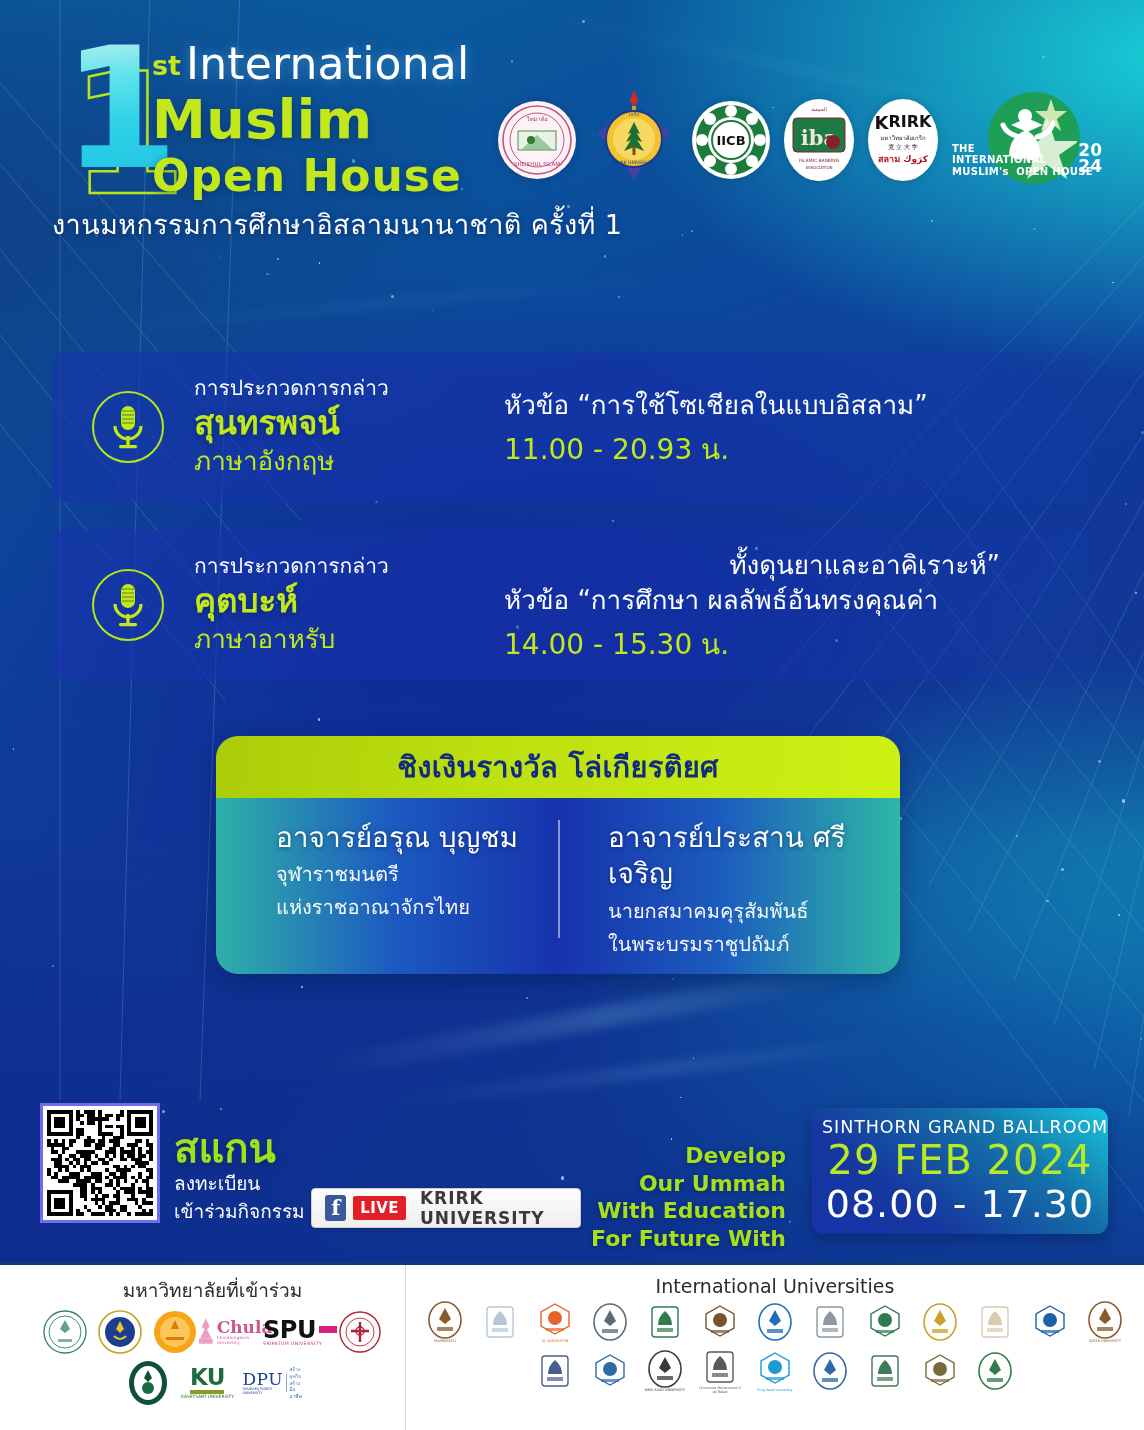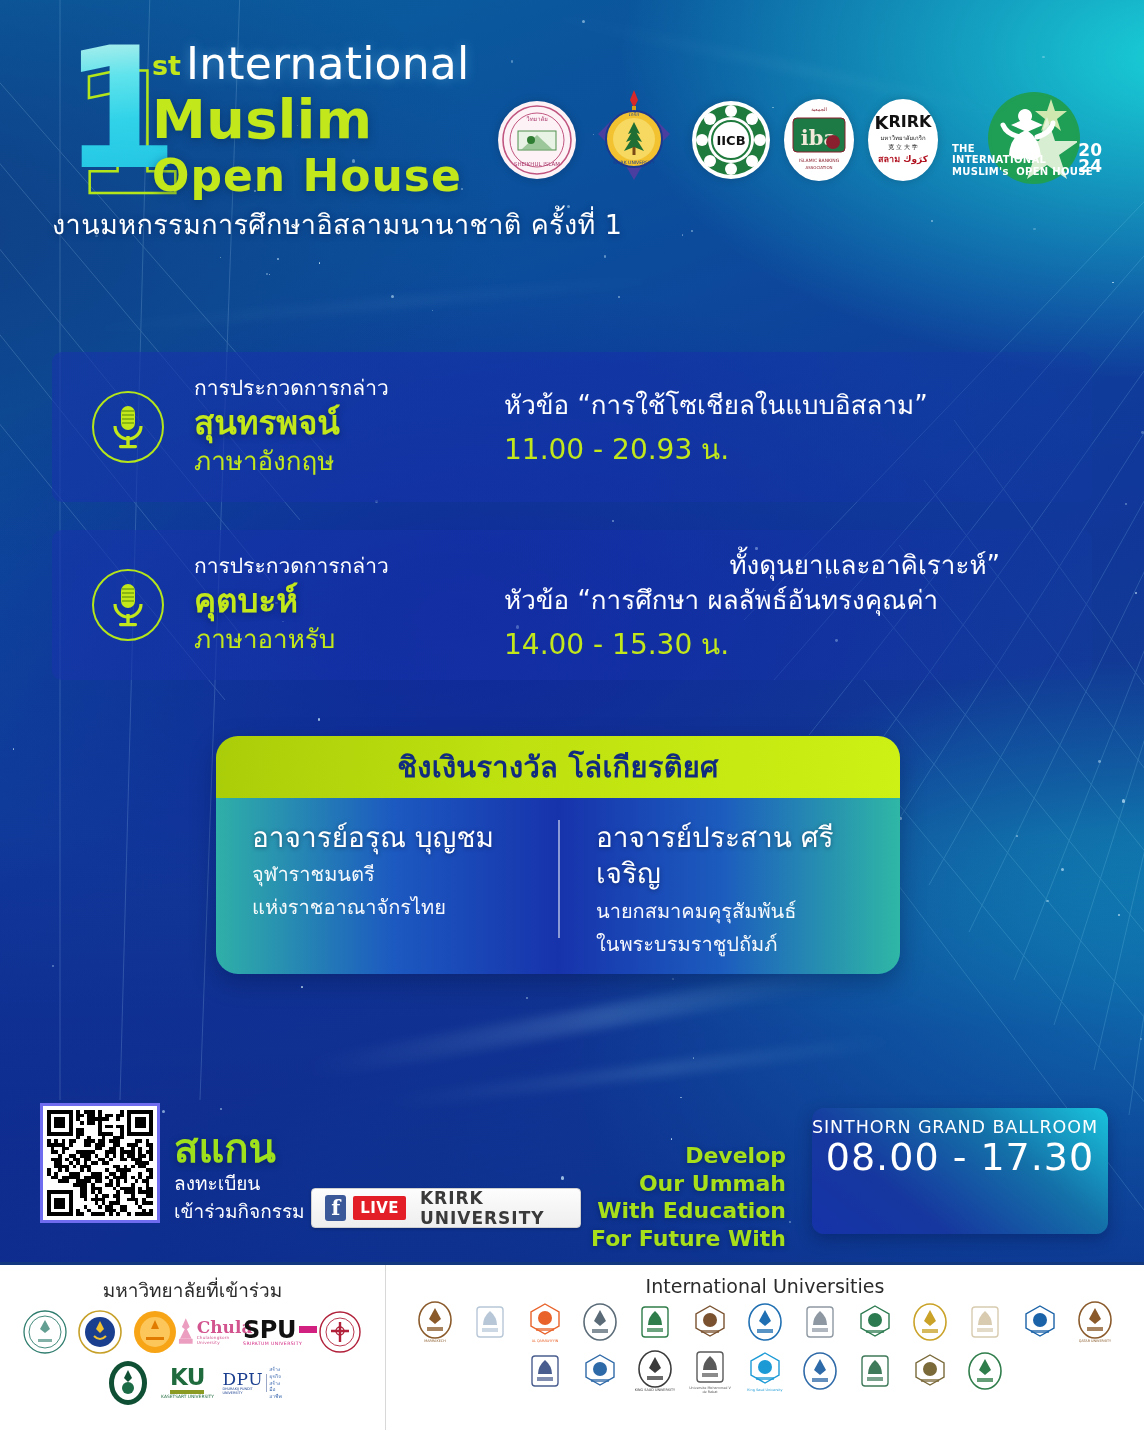"อาจารย์อรุณ บุญชม" .judge { padding: 0 26px 0 36px -> 0 26px 0 60px }
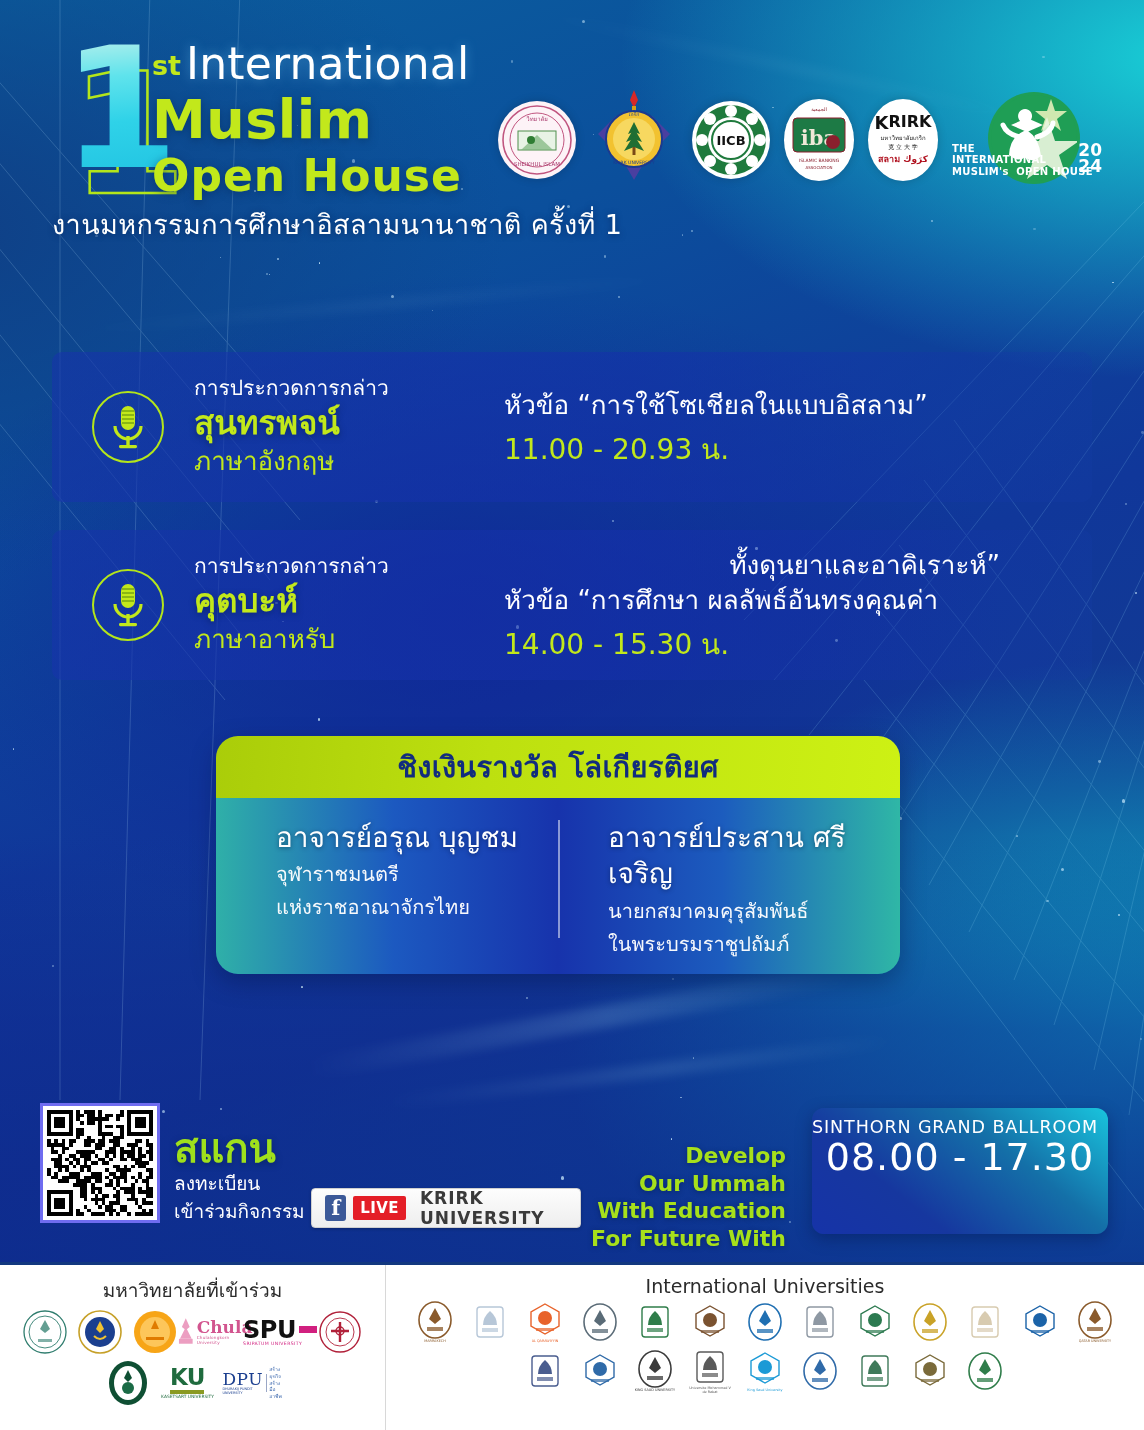"SINTHORN GRAND BALLROOM" .db-venue { text-align: left -> right }
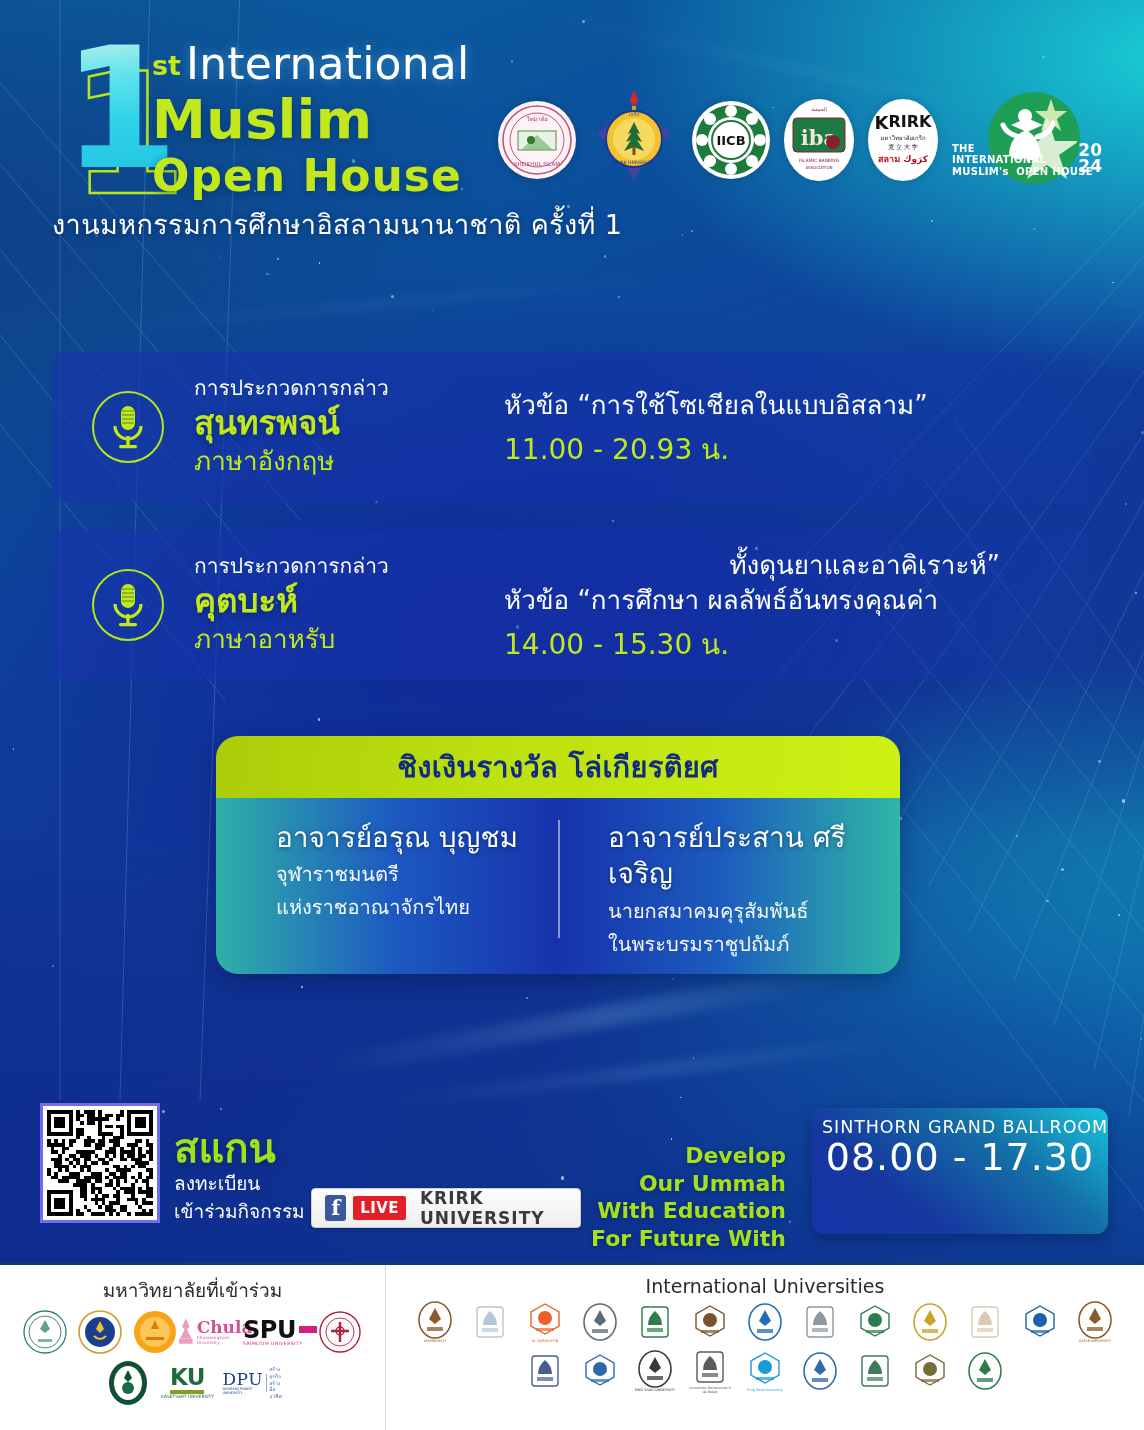"29 FEB 2024" div.db-date { html: none -> <div>29 FEB 2024</div> }
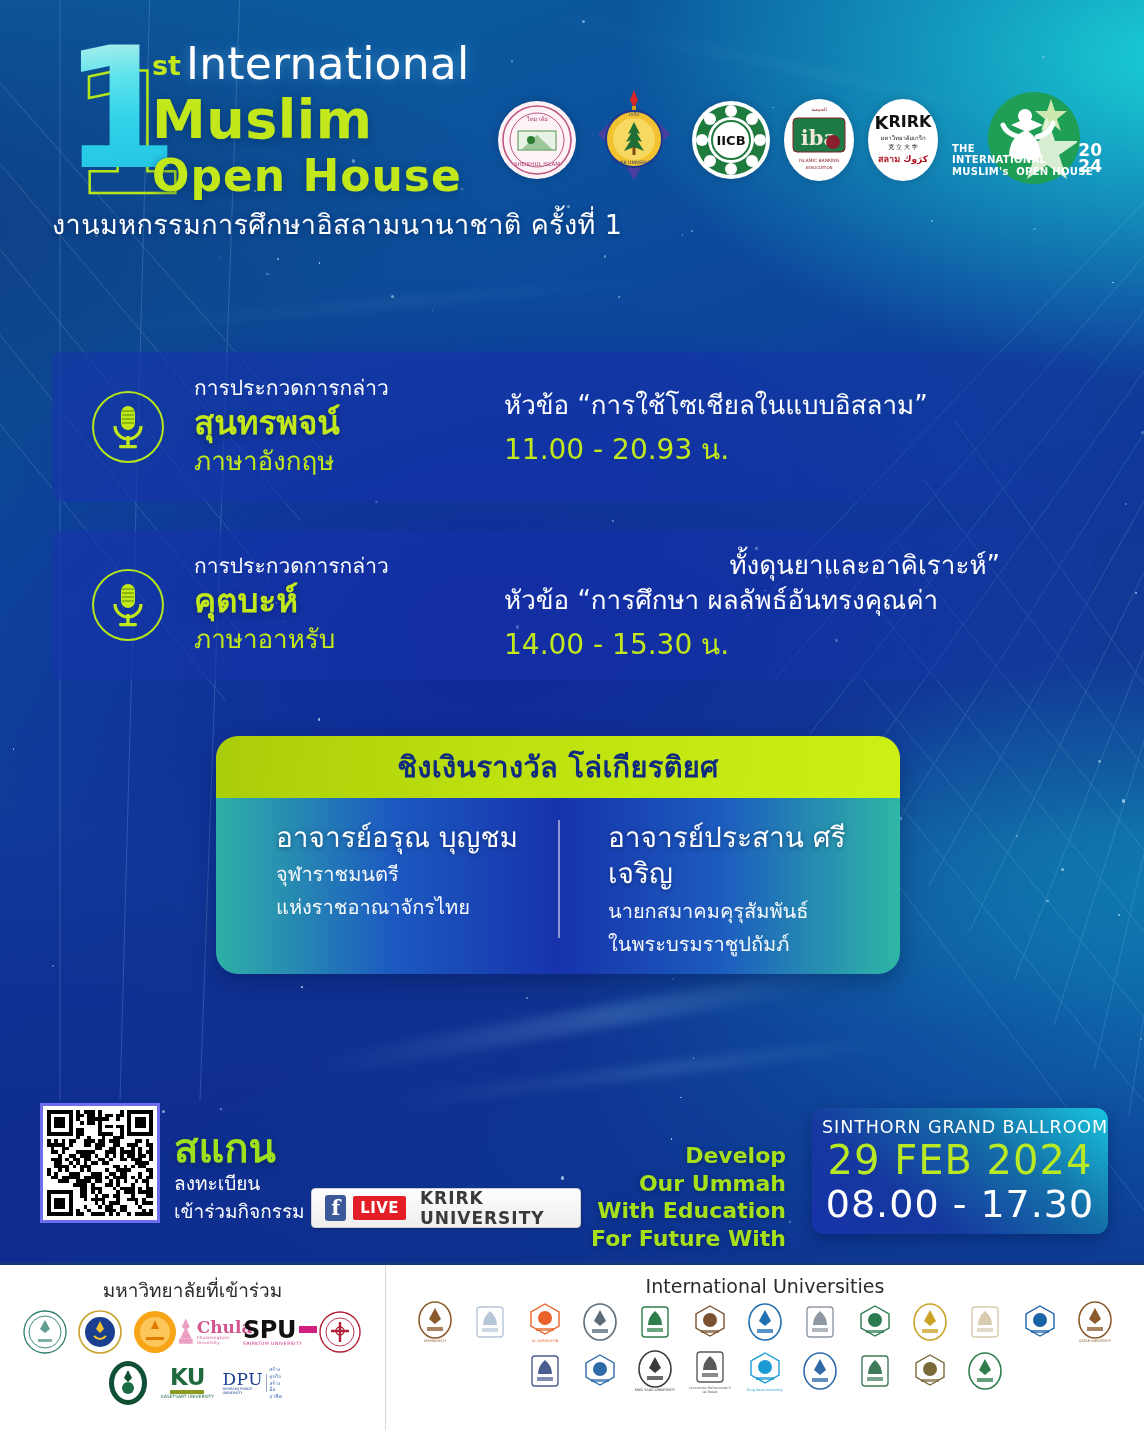"มหาวิทยาลัยที่เข้าร่วม" .footer { padding-left: none -> 20px }
